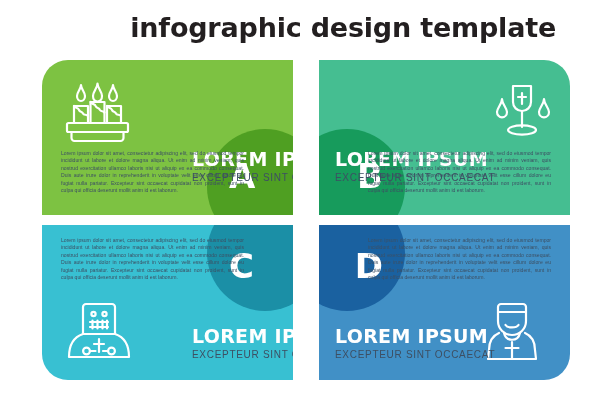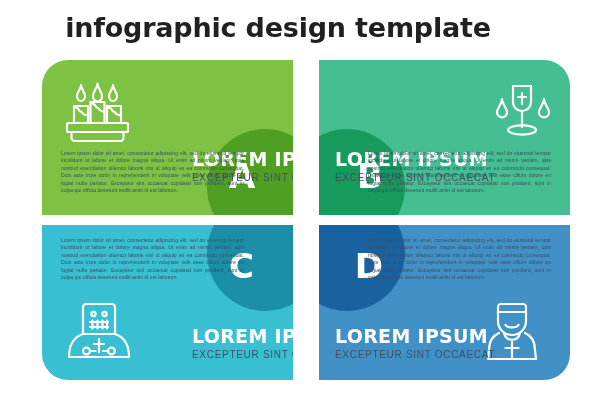"infographic design template" #page-title { text-align: center -> right }
